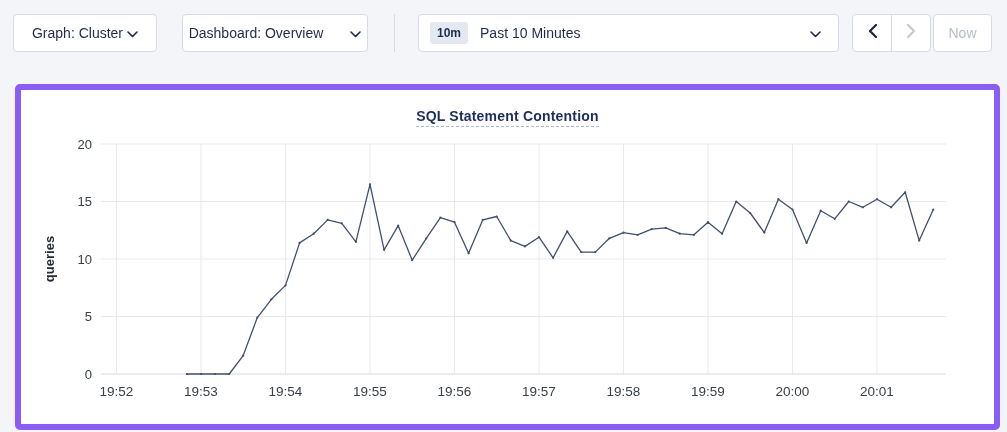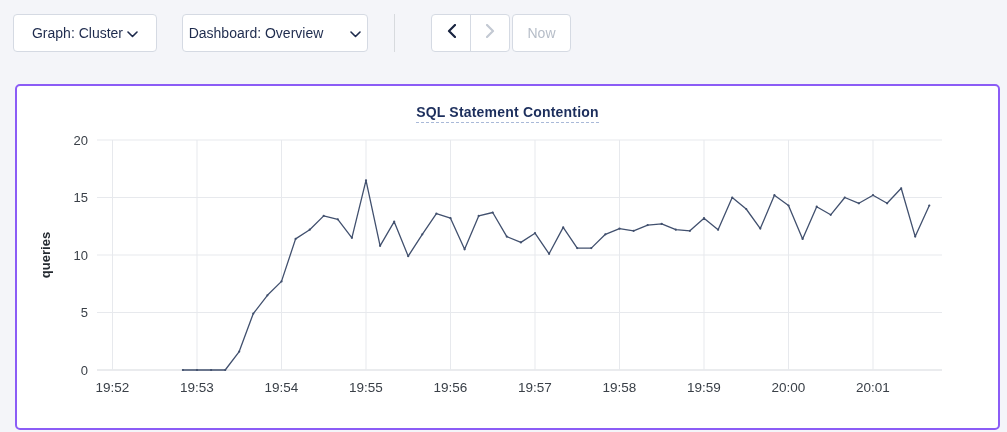"10m" div.btn { html: none -> <div> <span>10m</span> <span>Past 10 Minutes</span> <span> <svg> <path></path> </svg> </span> </div> }
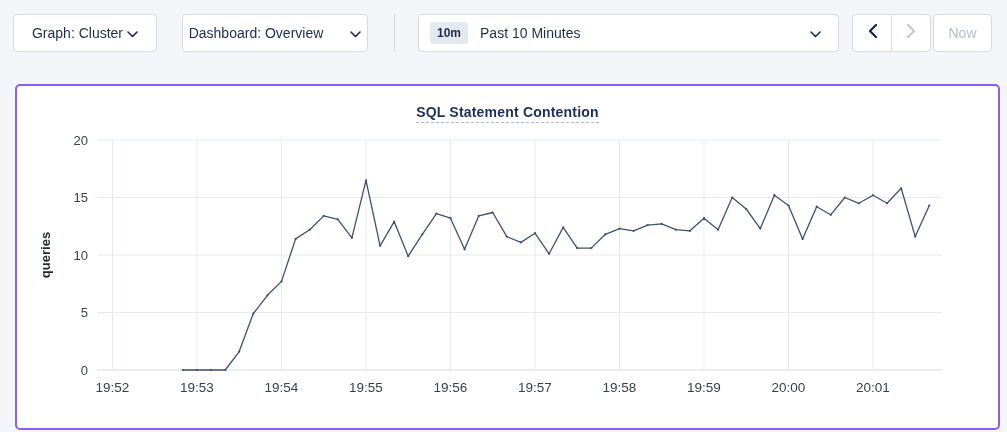"SQL Statement Contention" .card { border: 2px solid #8b5cf6 -> 6px solid #8b5cf6 }
